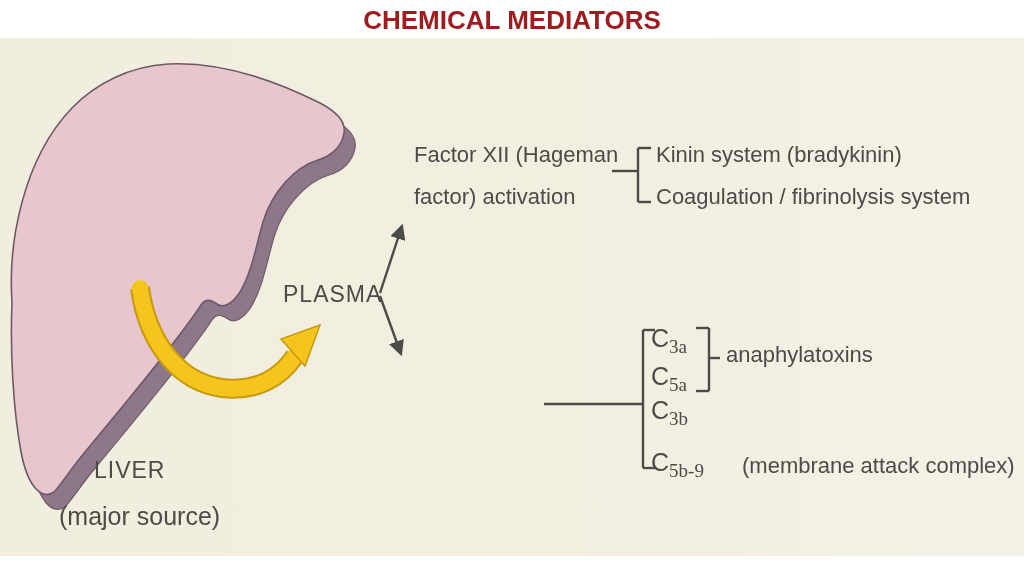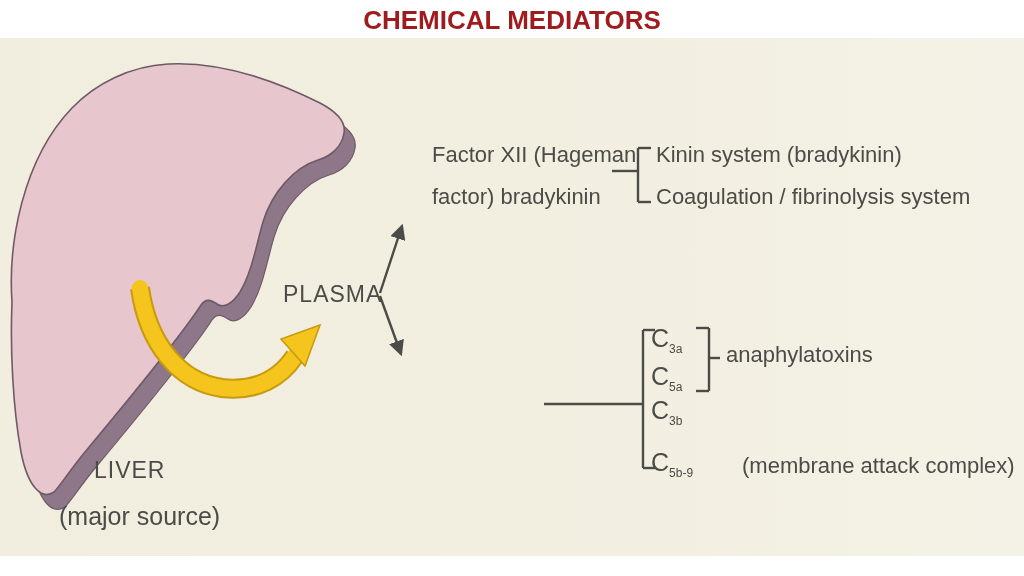"Factor XII (Hageman" .factor-block { margin-left: 18px -> none }
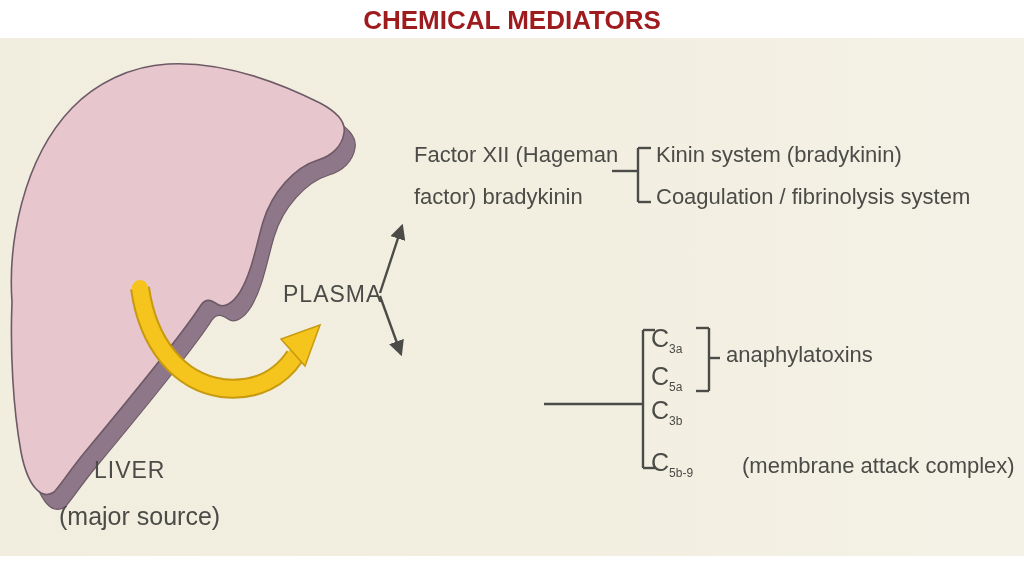"factor) bradykinin" div { text: bradykinin -> activation }
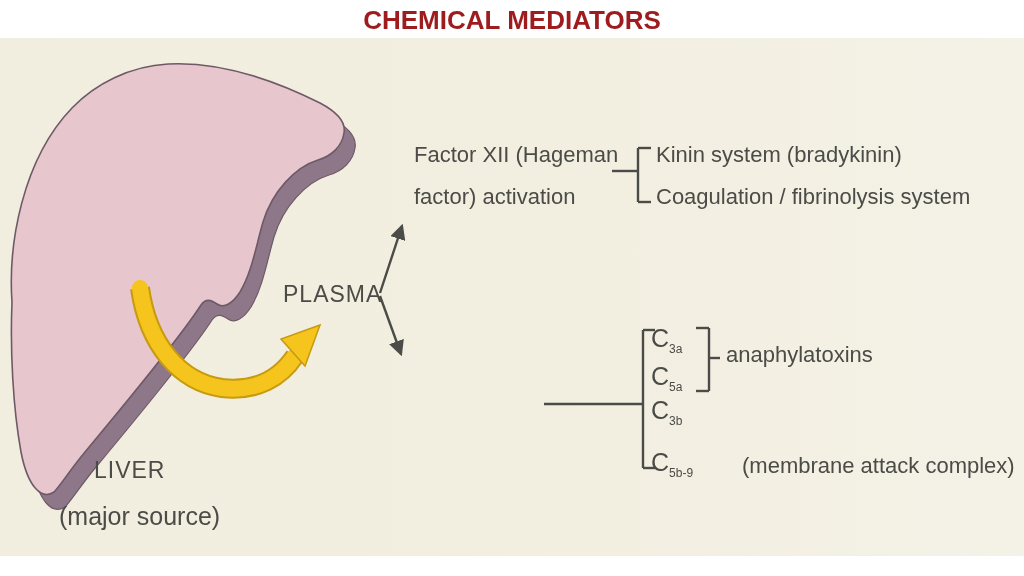"3a" .c-item .sub { font-family: none -> Liberation Serif, serif; font-size: 12px -> 19px }
